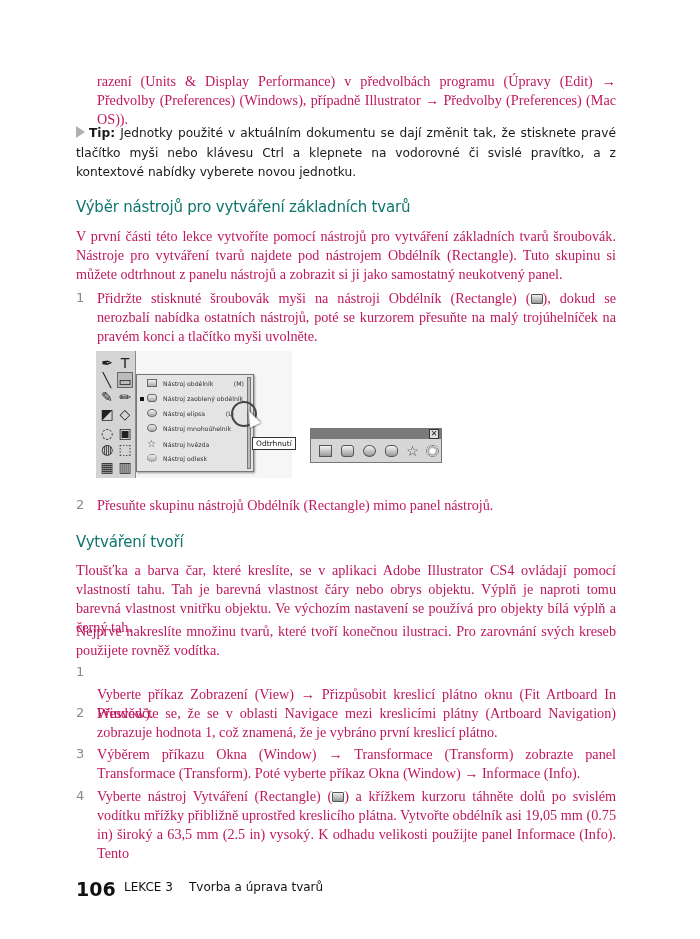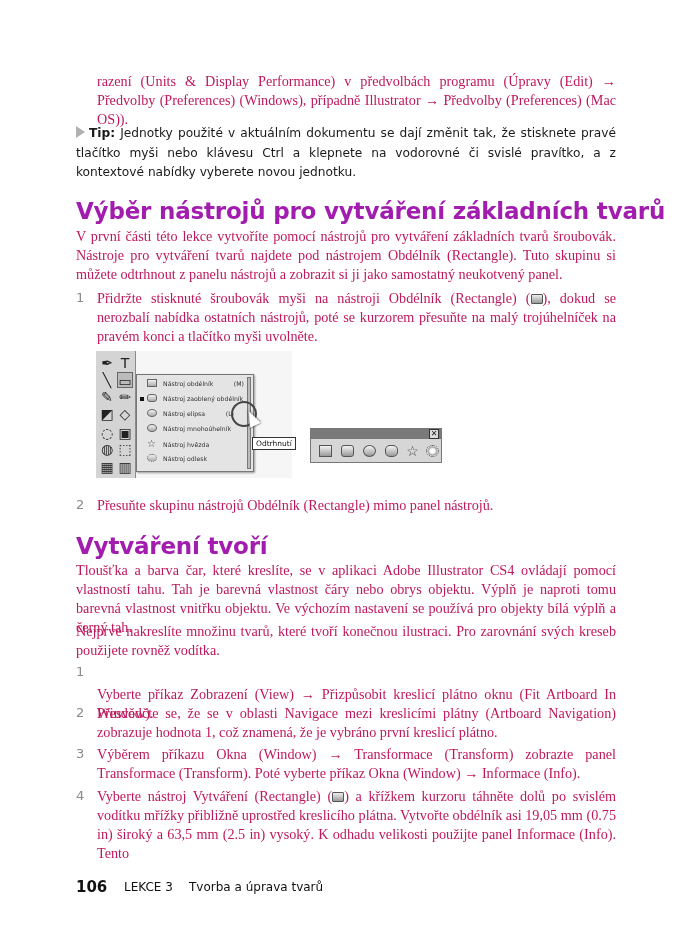"Výběr nástrojů pro vytváření základních" h2 { color: #a21caf -> #0f766e; font-size: 23px -> 15px; font-weight: bold -> normal }
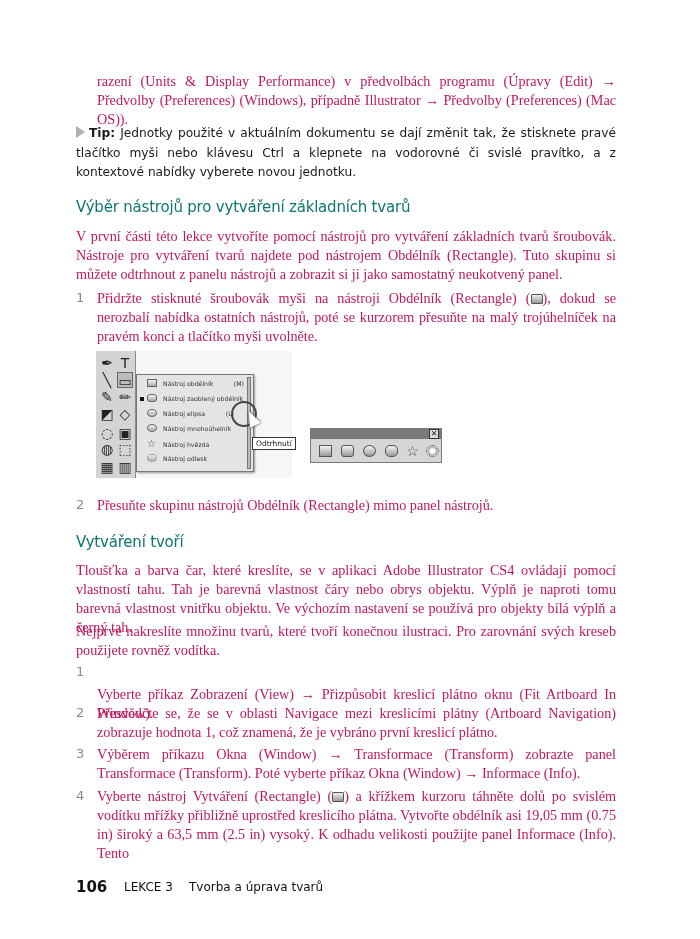"106" .footer .pg { font-size: 15px -> 19px }
